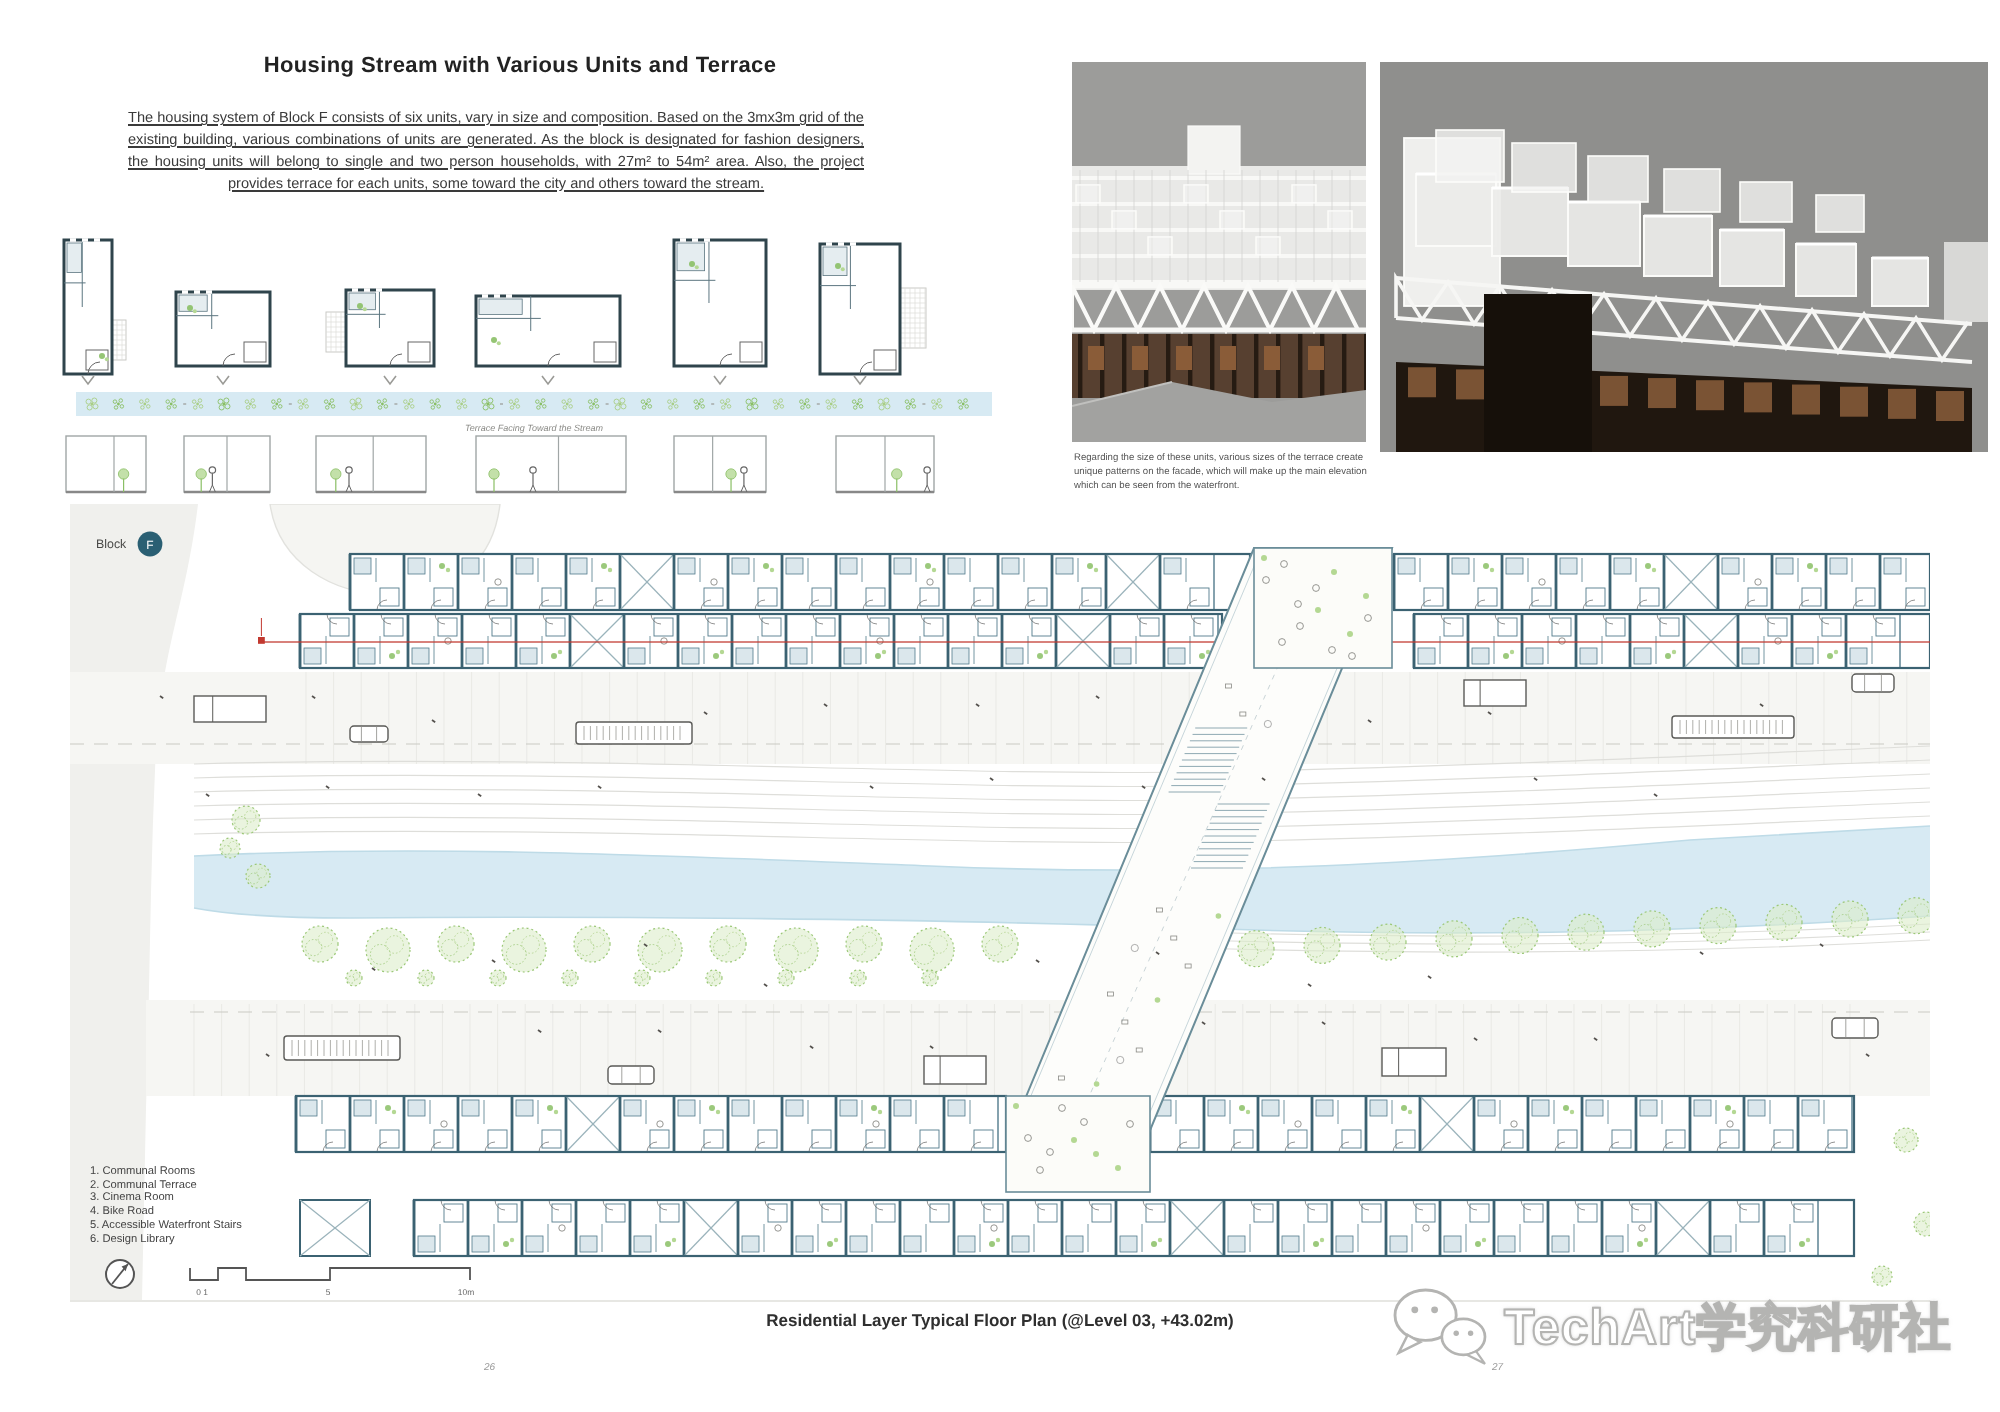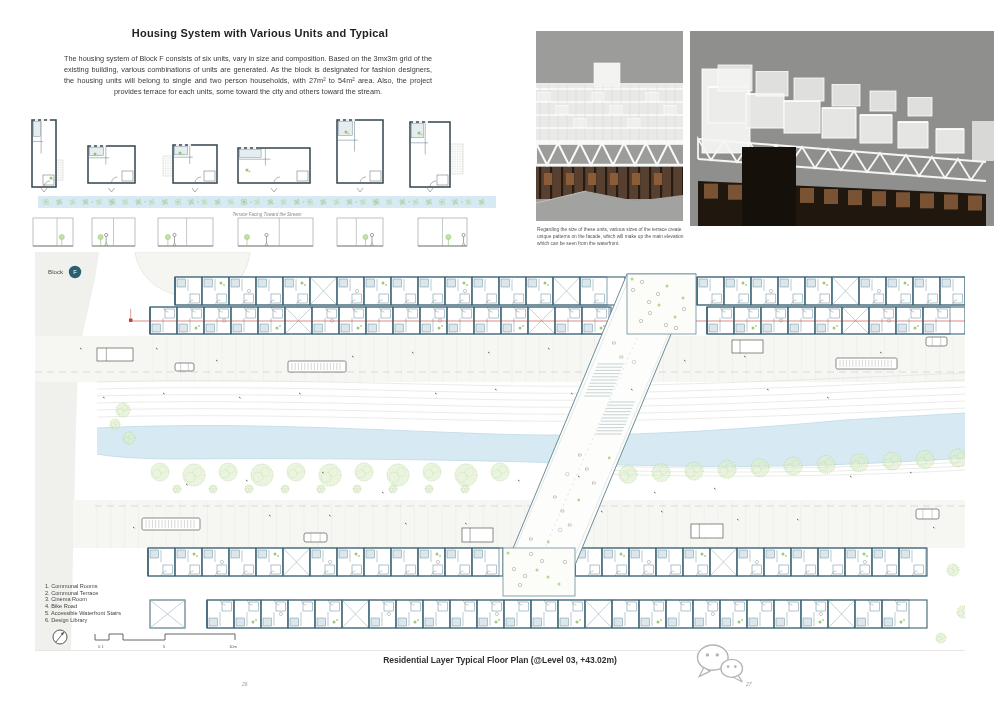"Housing System with Various Units" div.abs { text: System with Various Units and Typical -> Stream with Various Units and Terrace }
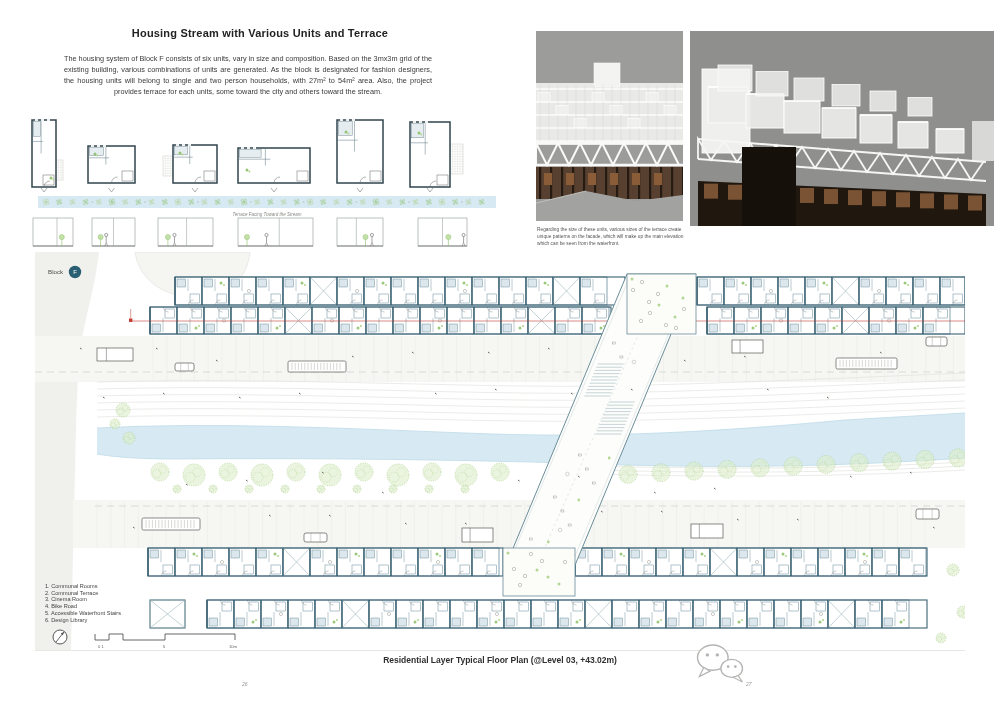"The housing system of Block" #intro-text { text-decoration: none -> underline }
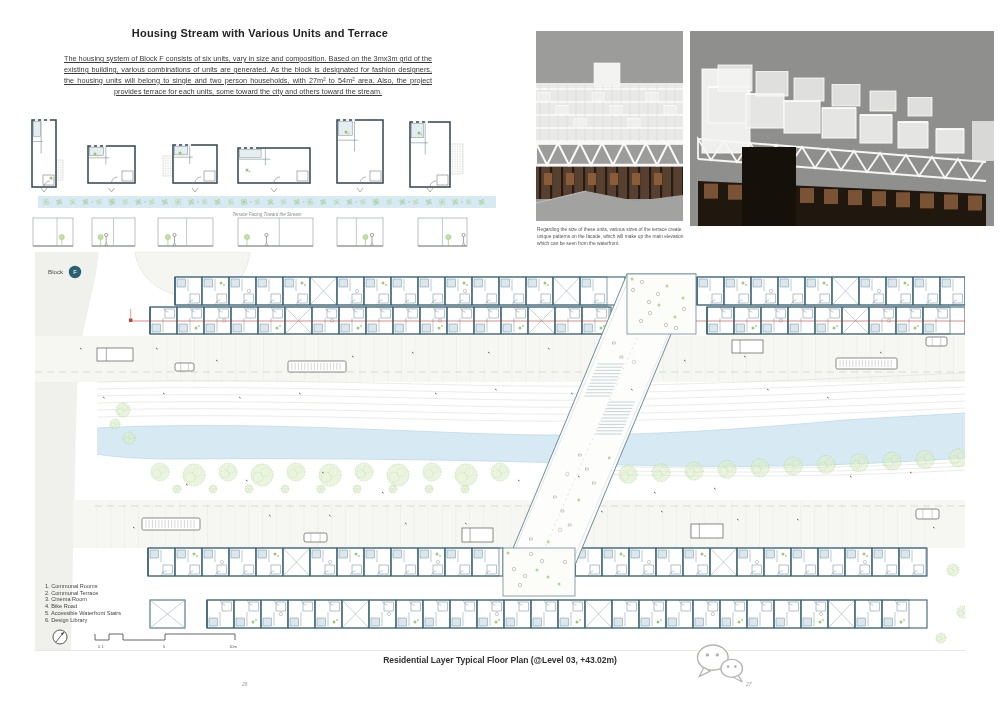"TechArt学究科研社" span { html: none -> <span>TechArt学究科研社</span> }
